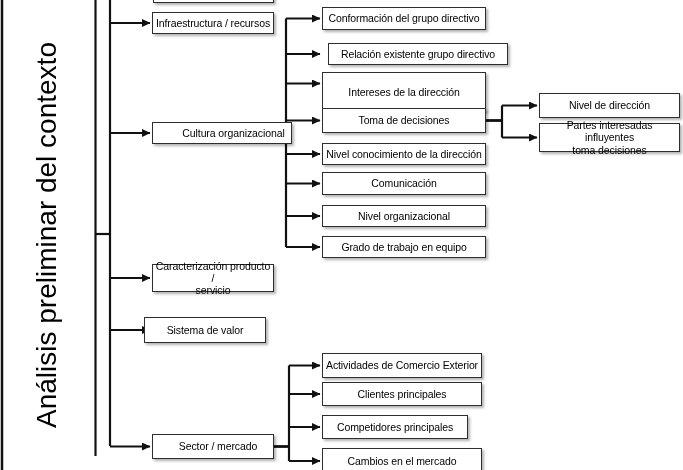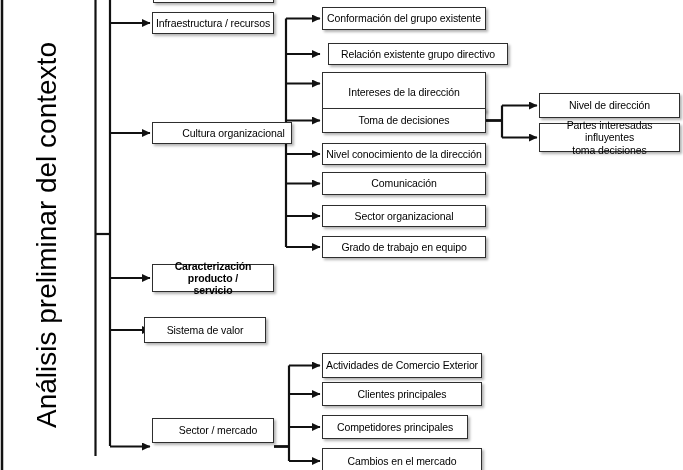"Conformación del grupo existente" span { text: existente -> directivo }
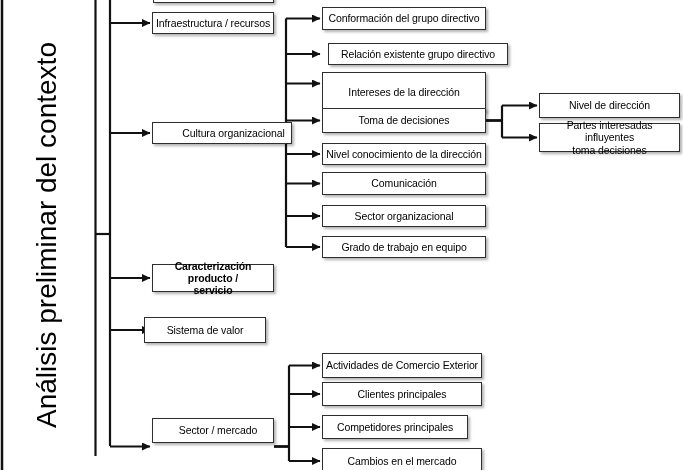"Sector organizacional" span { text: Sector -> Nivel }
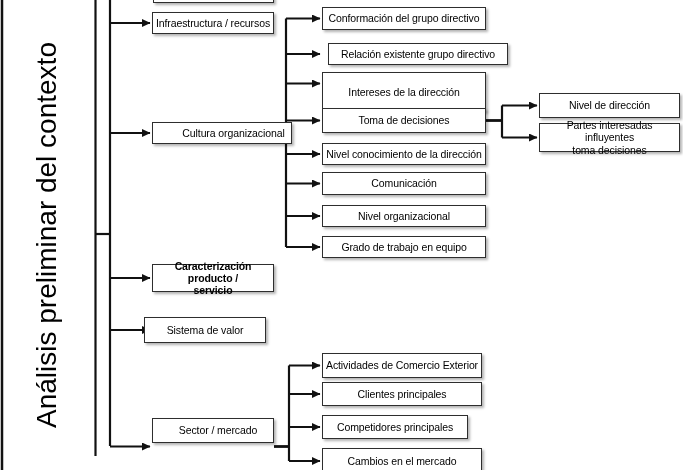"Caracterización producto /" div.node { font-weight: bold -> none }
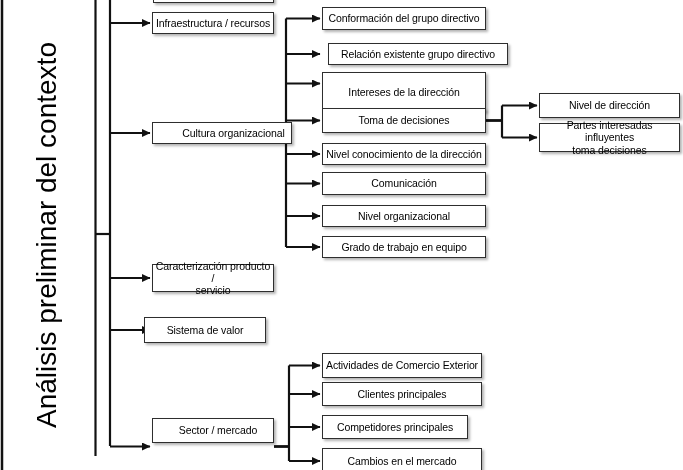"Sector / mercado" div.node { top: 418px -> 434px }
